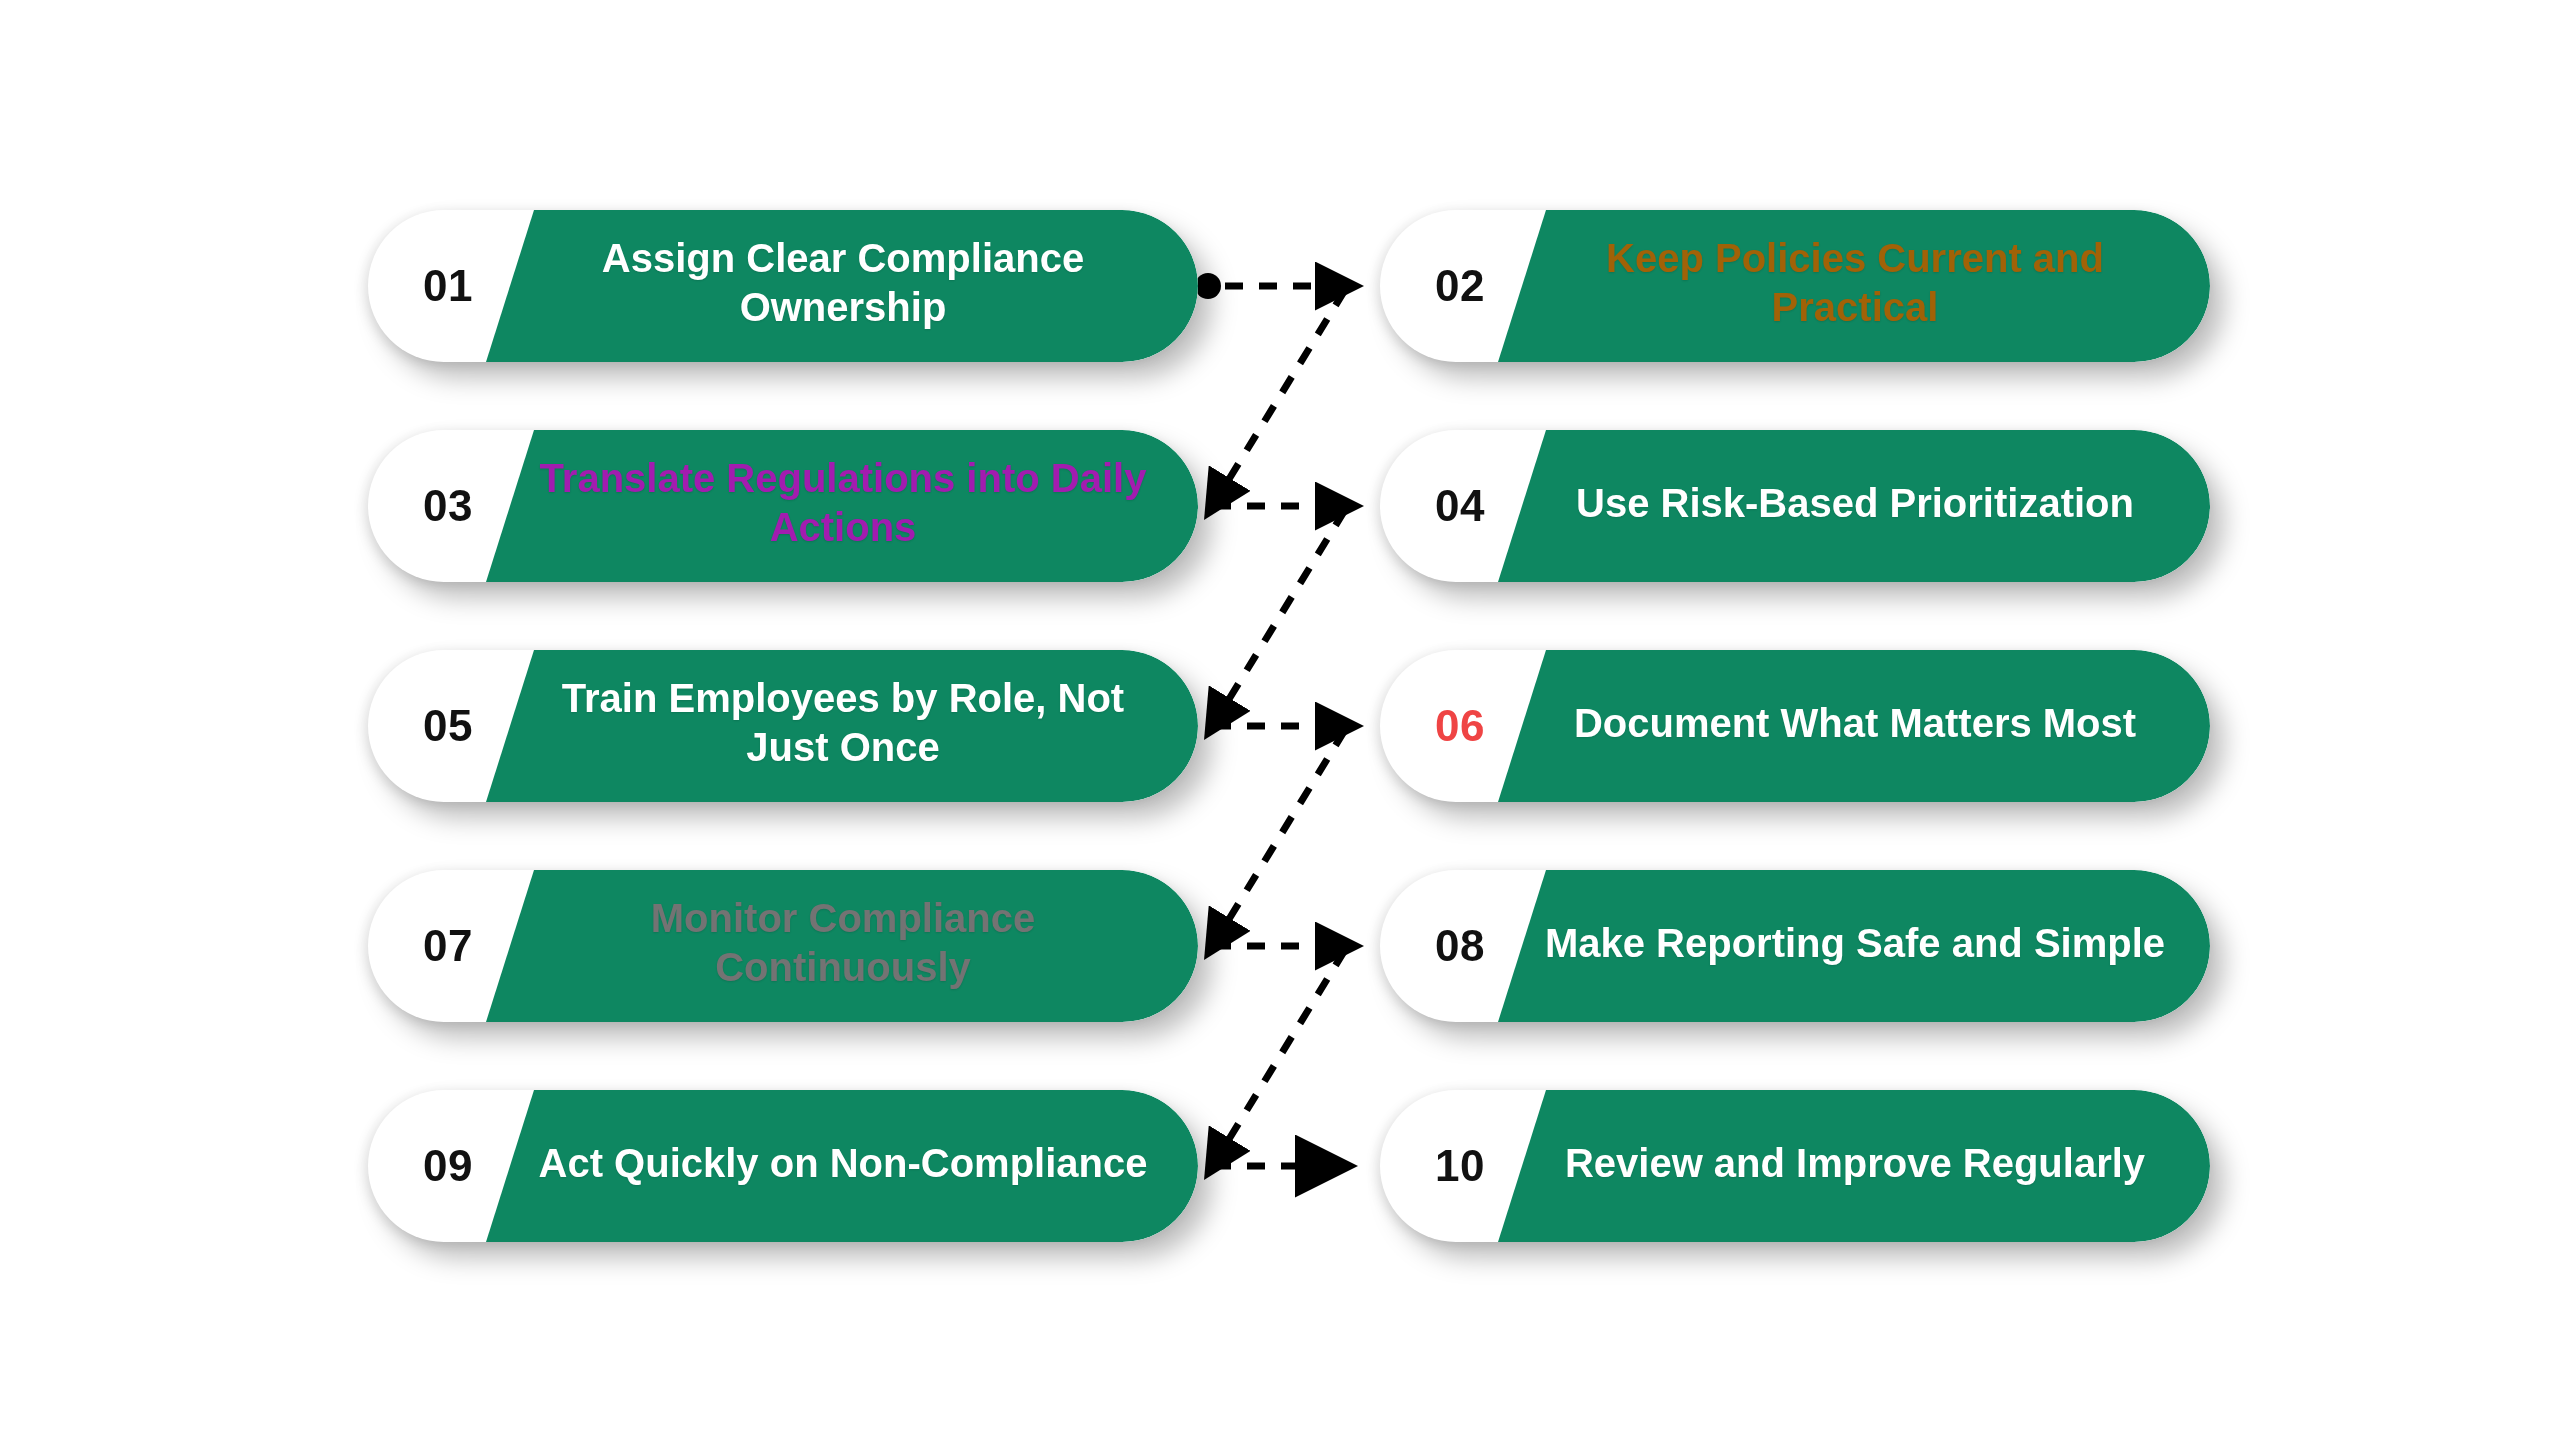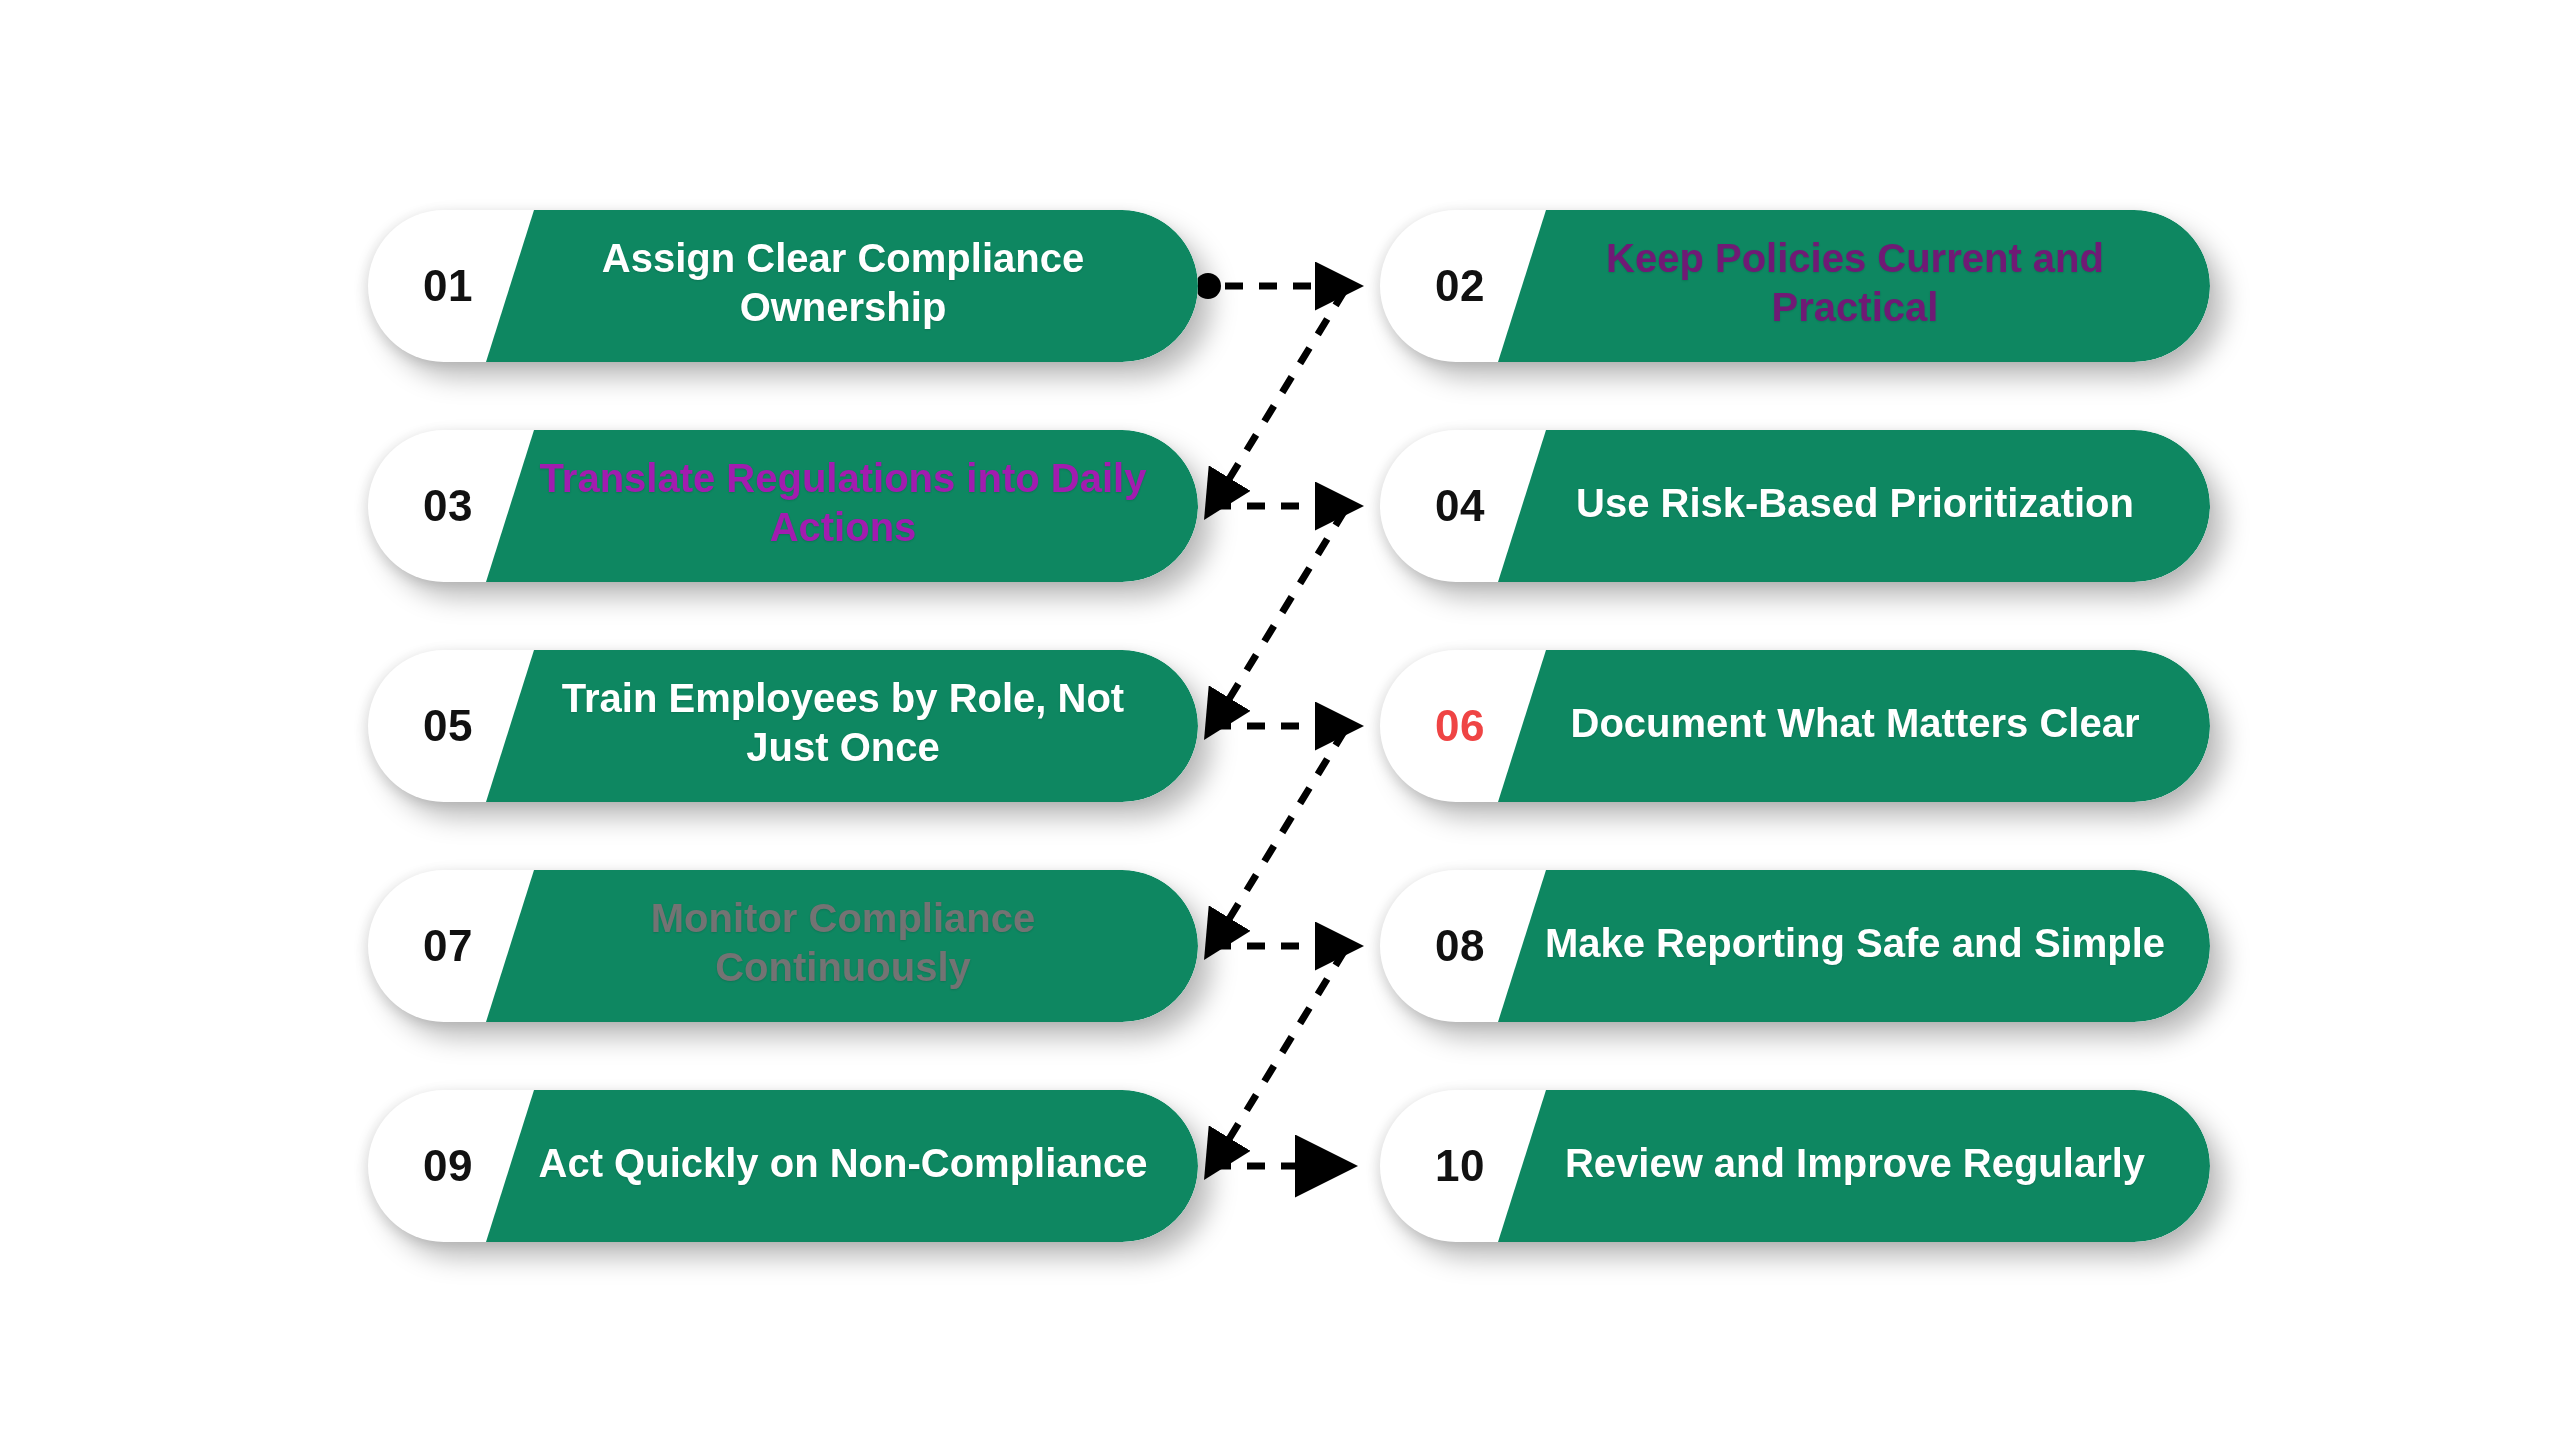"Keep Policies Current and Practical" div.title { color: #701a75 -> #a16207 }
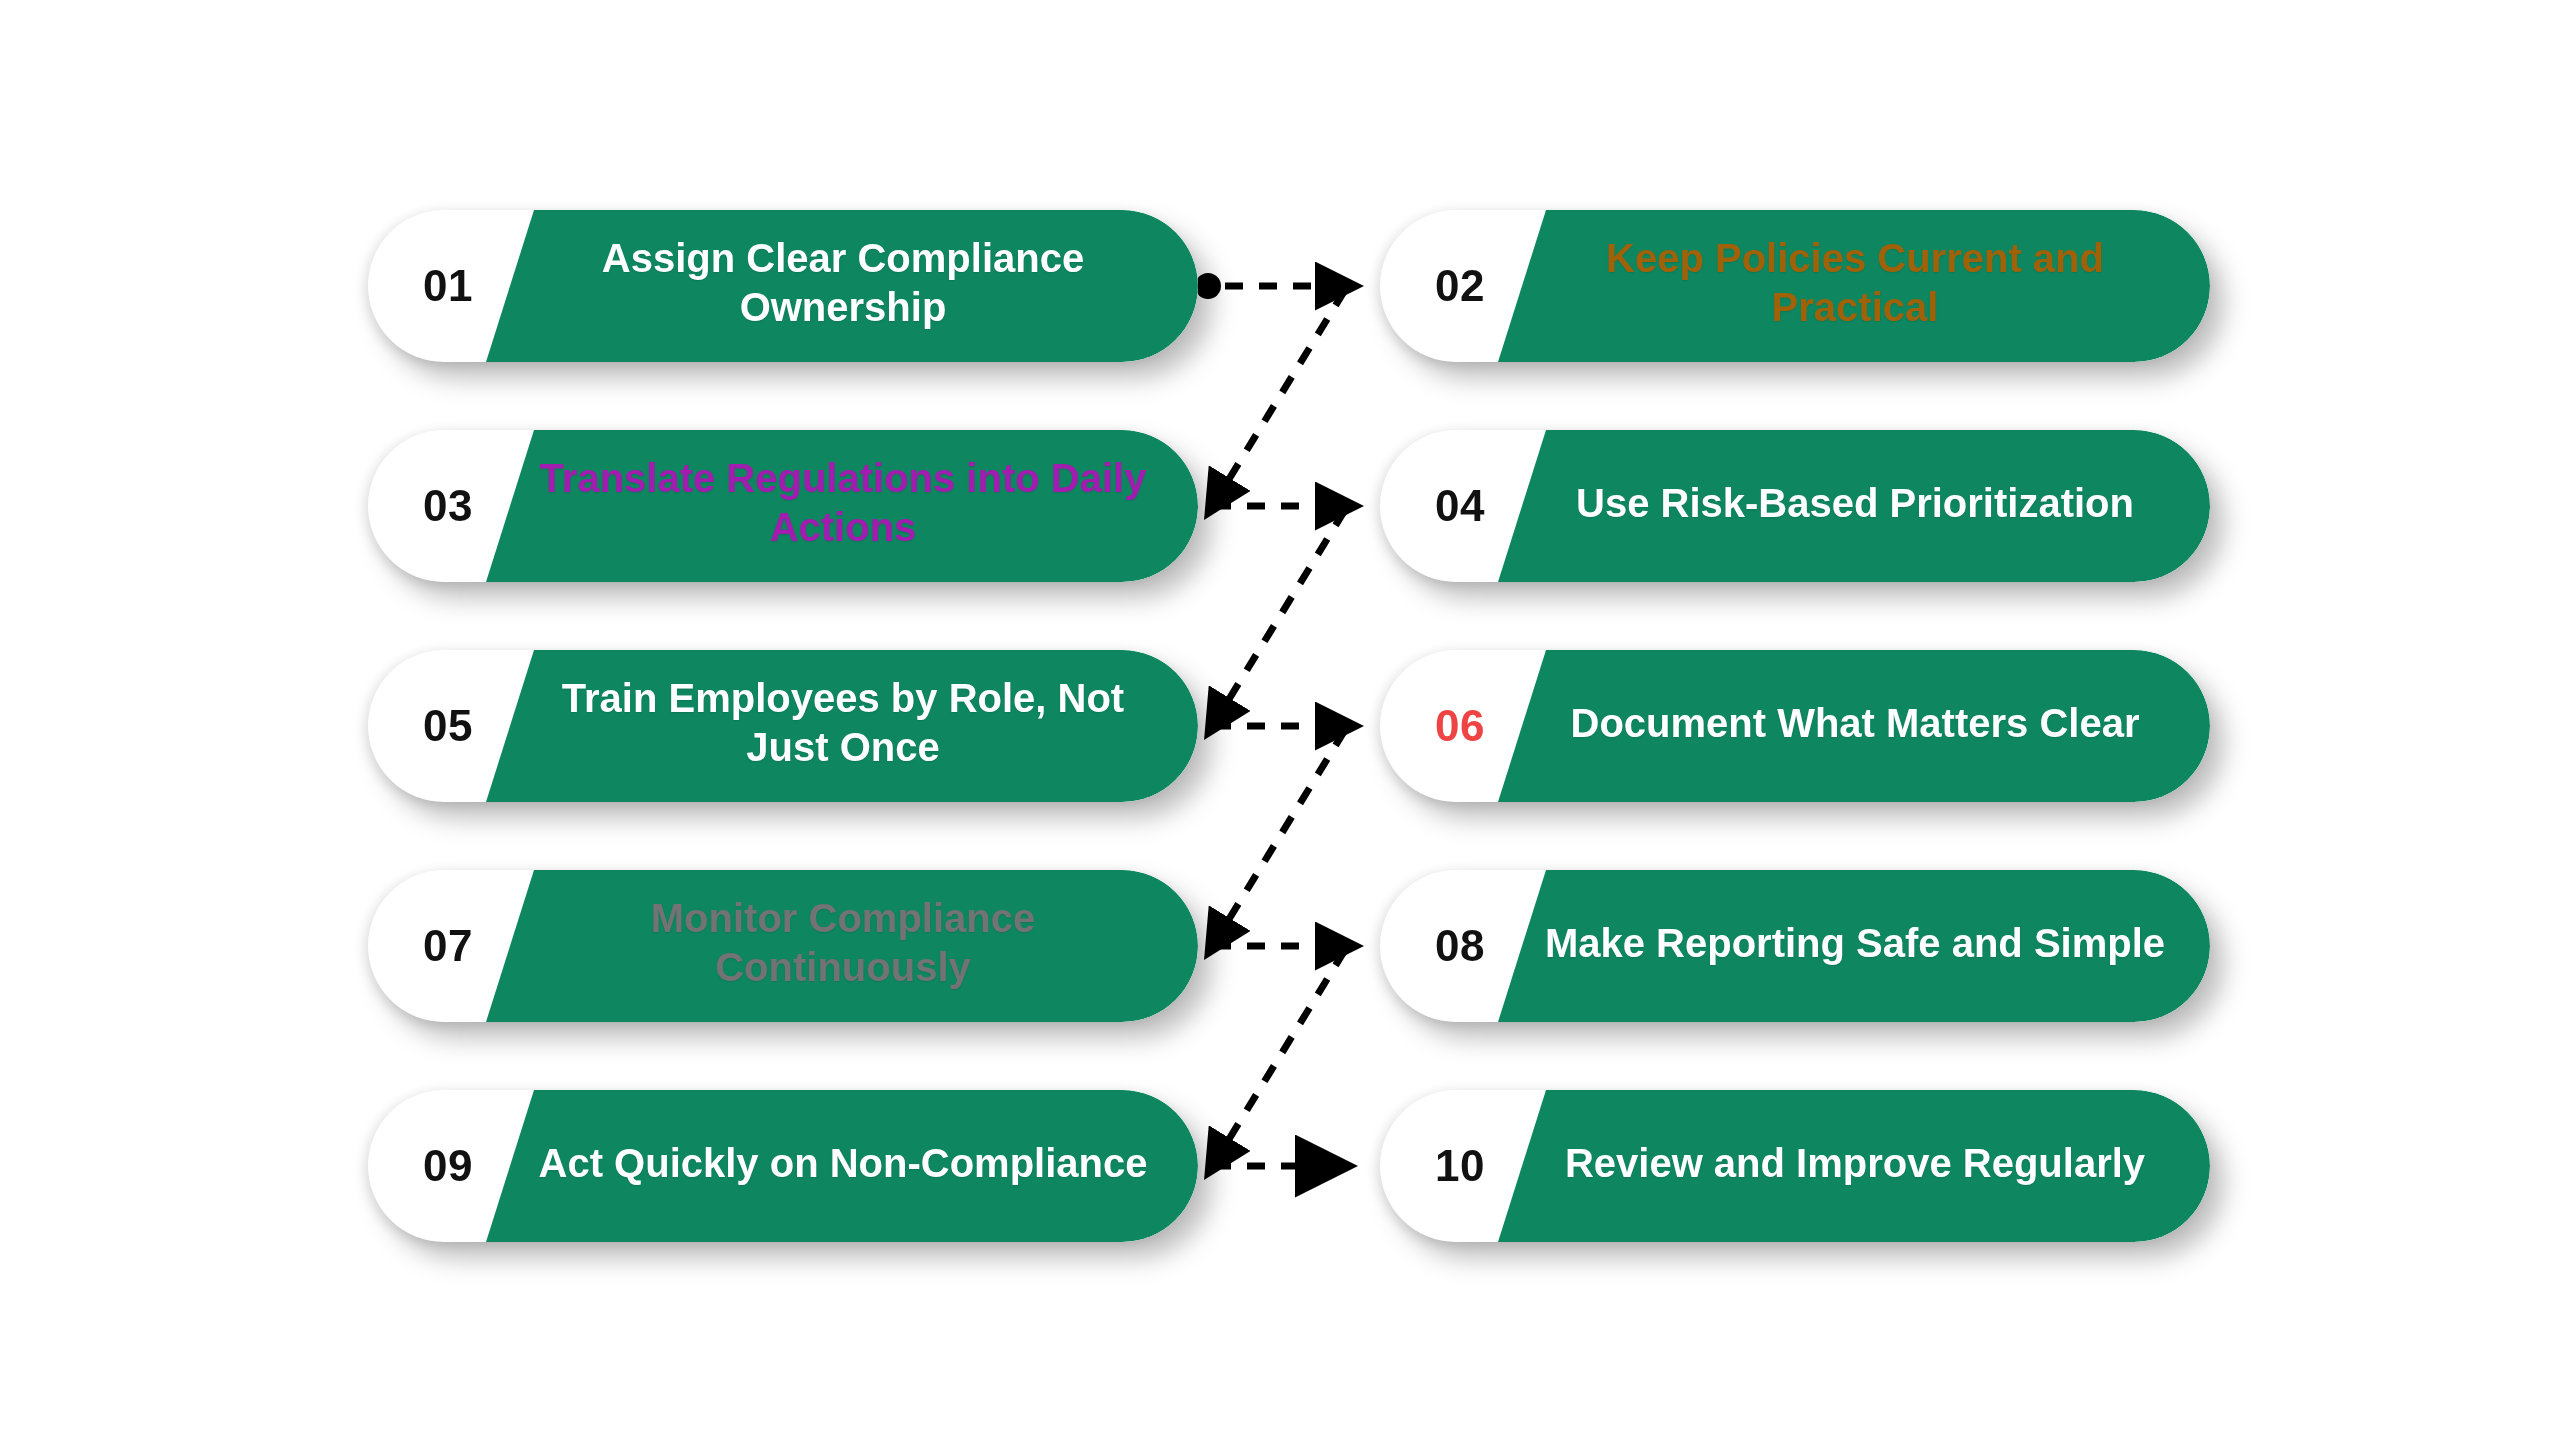"Document What Matters Clear" div.title { text: Clear -> Most }
